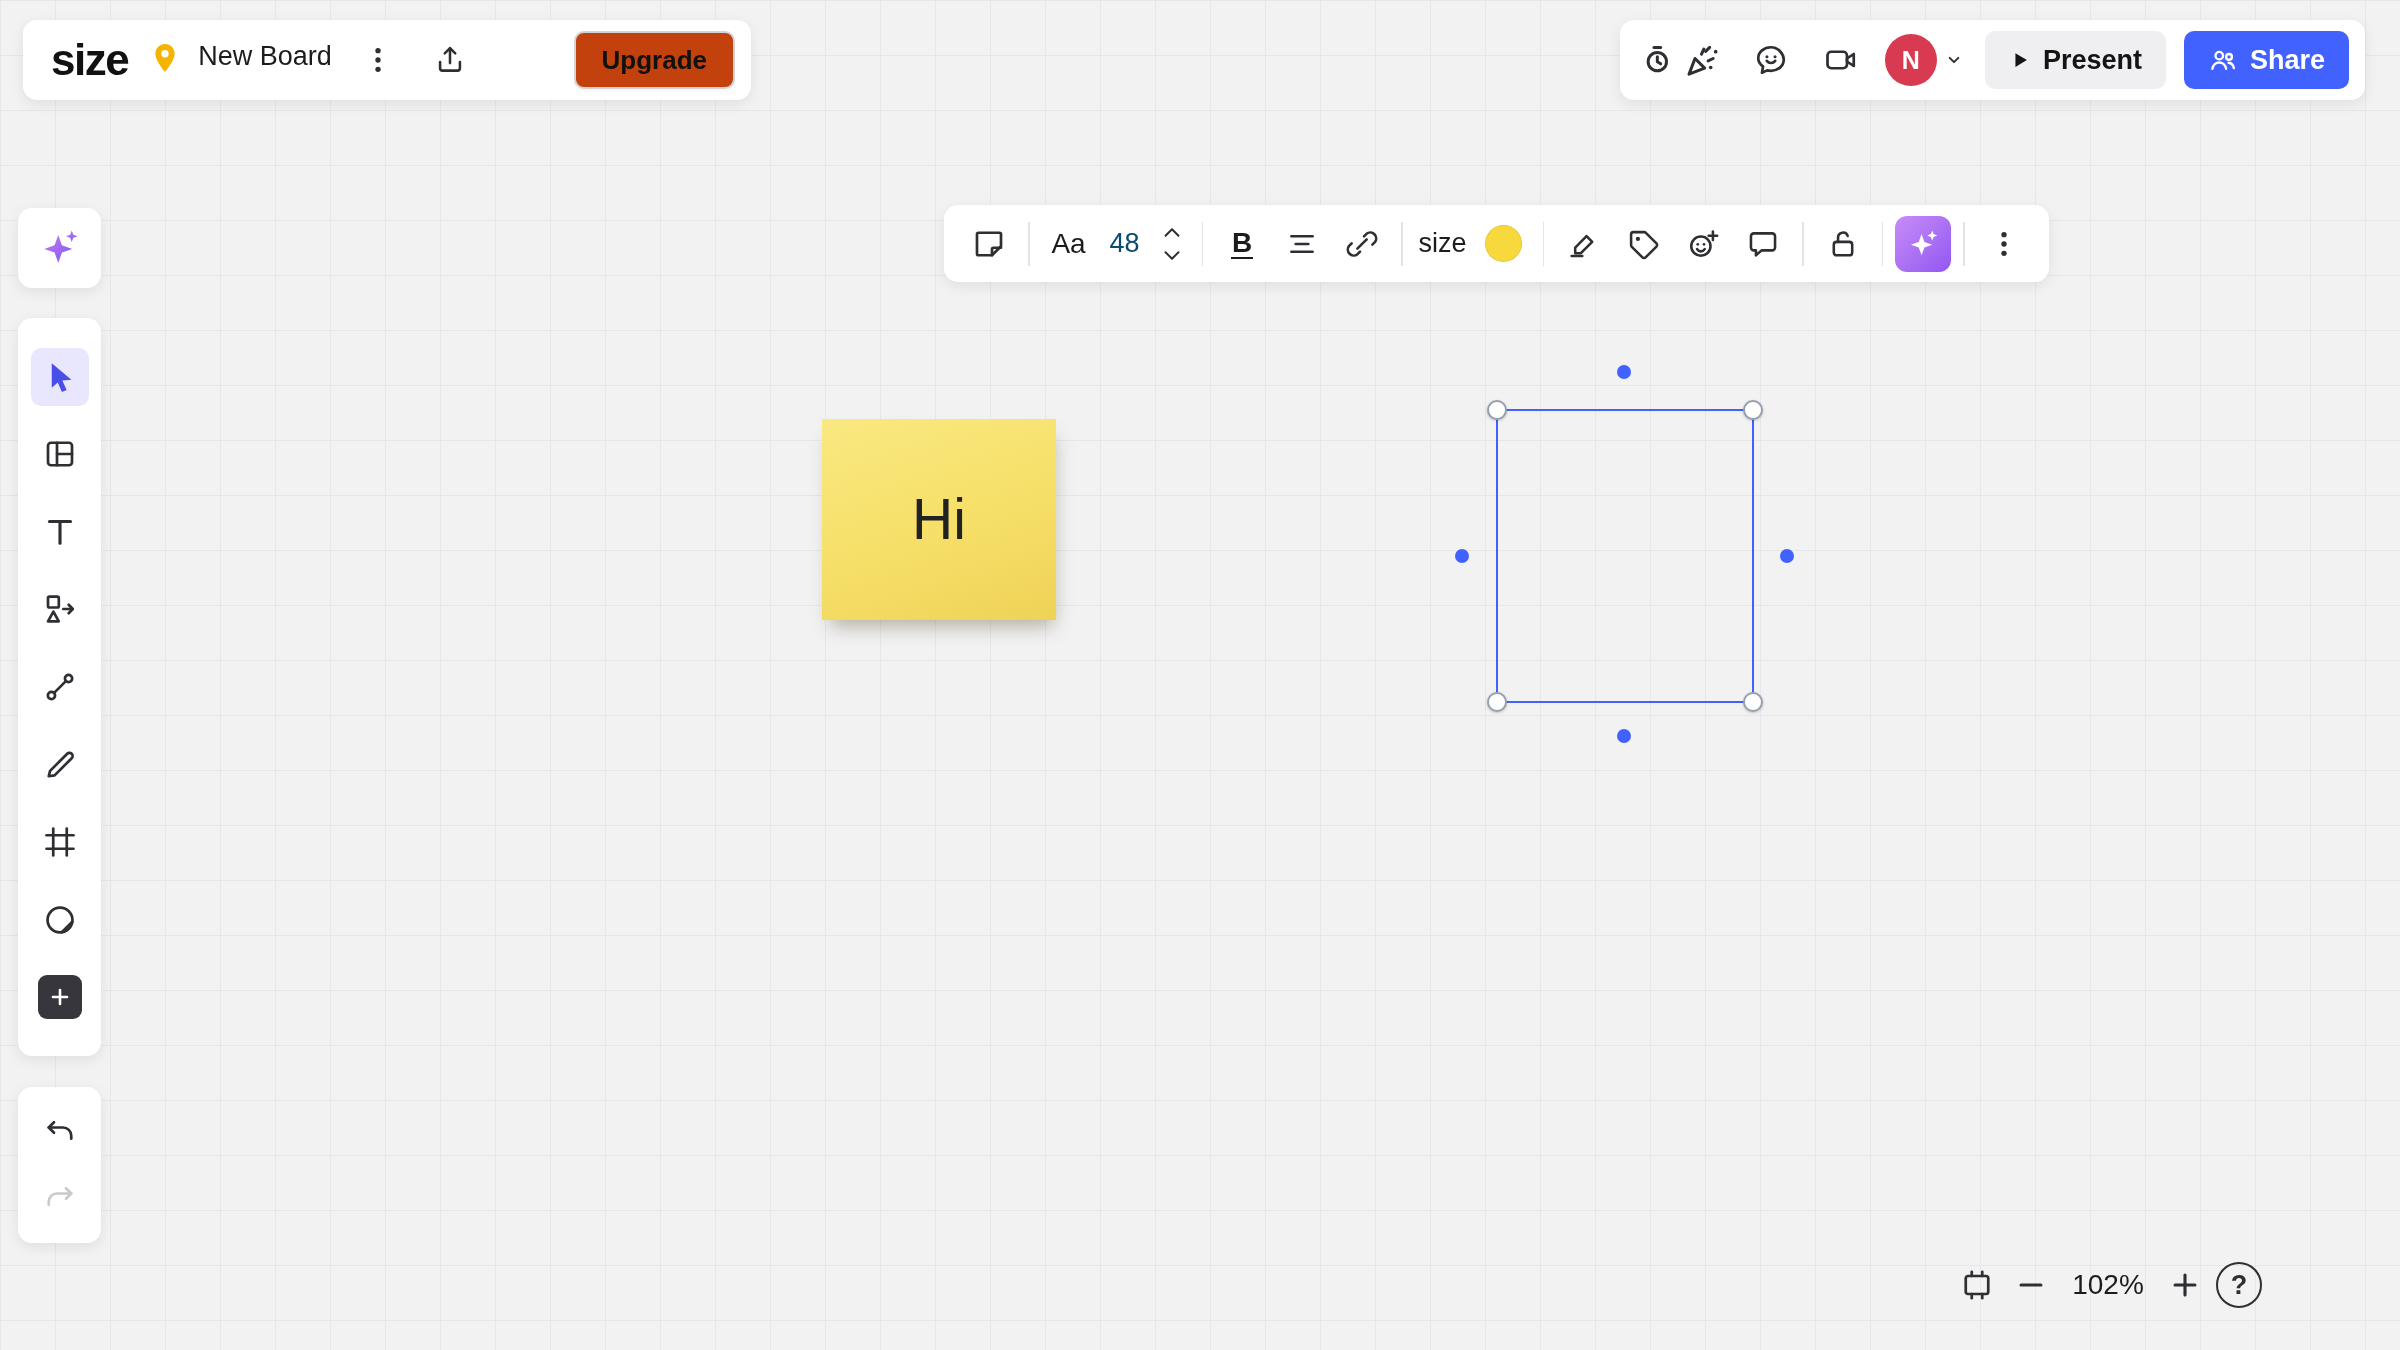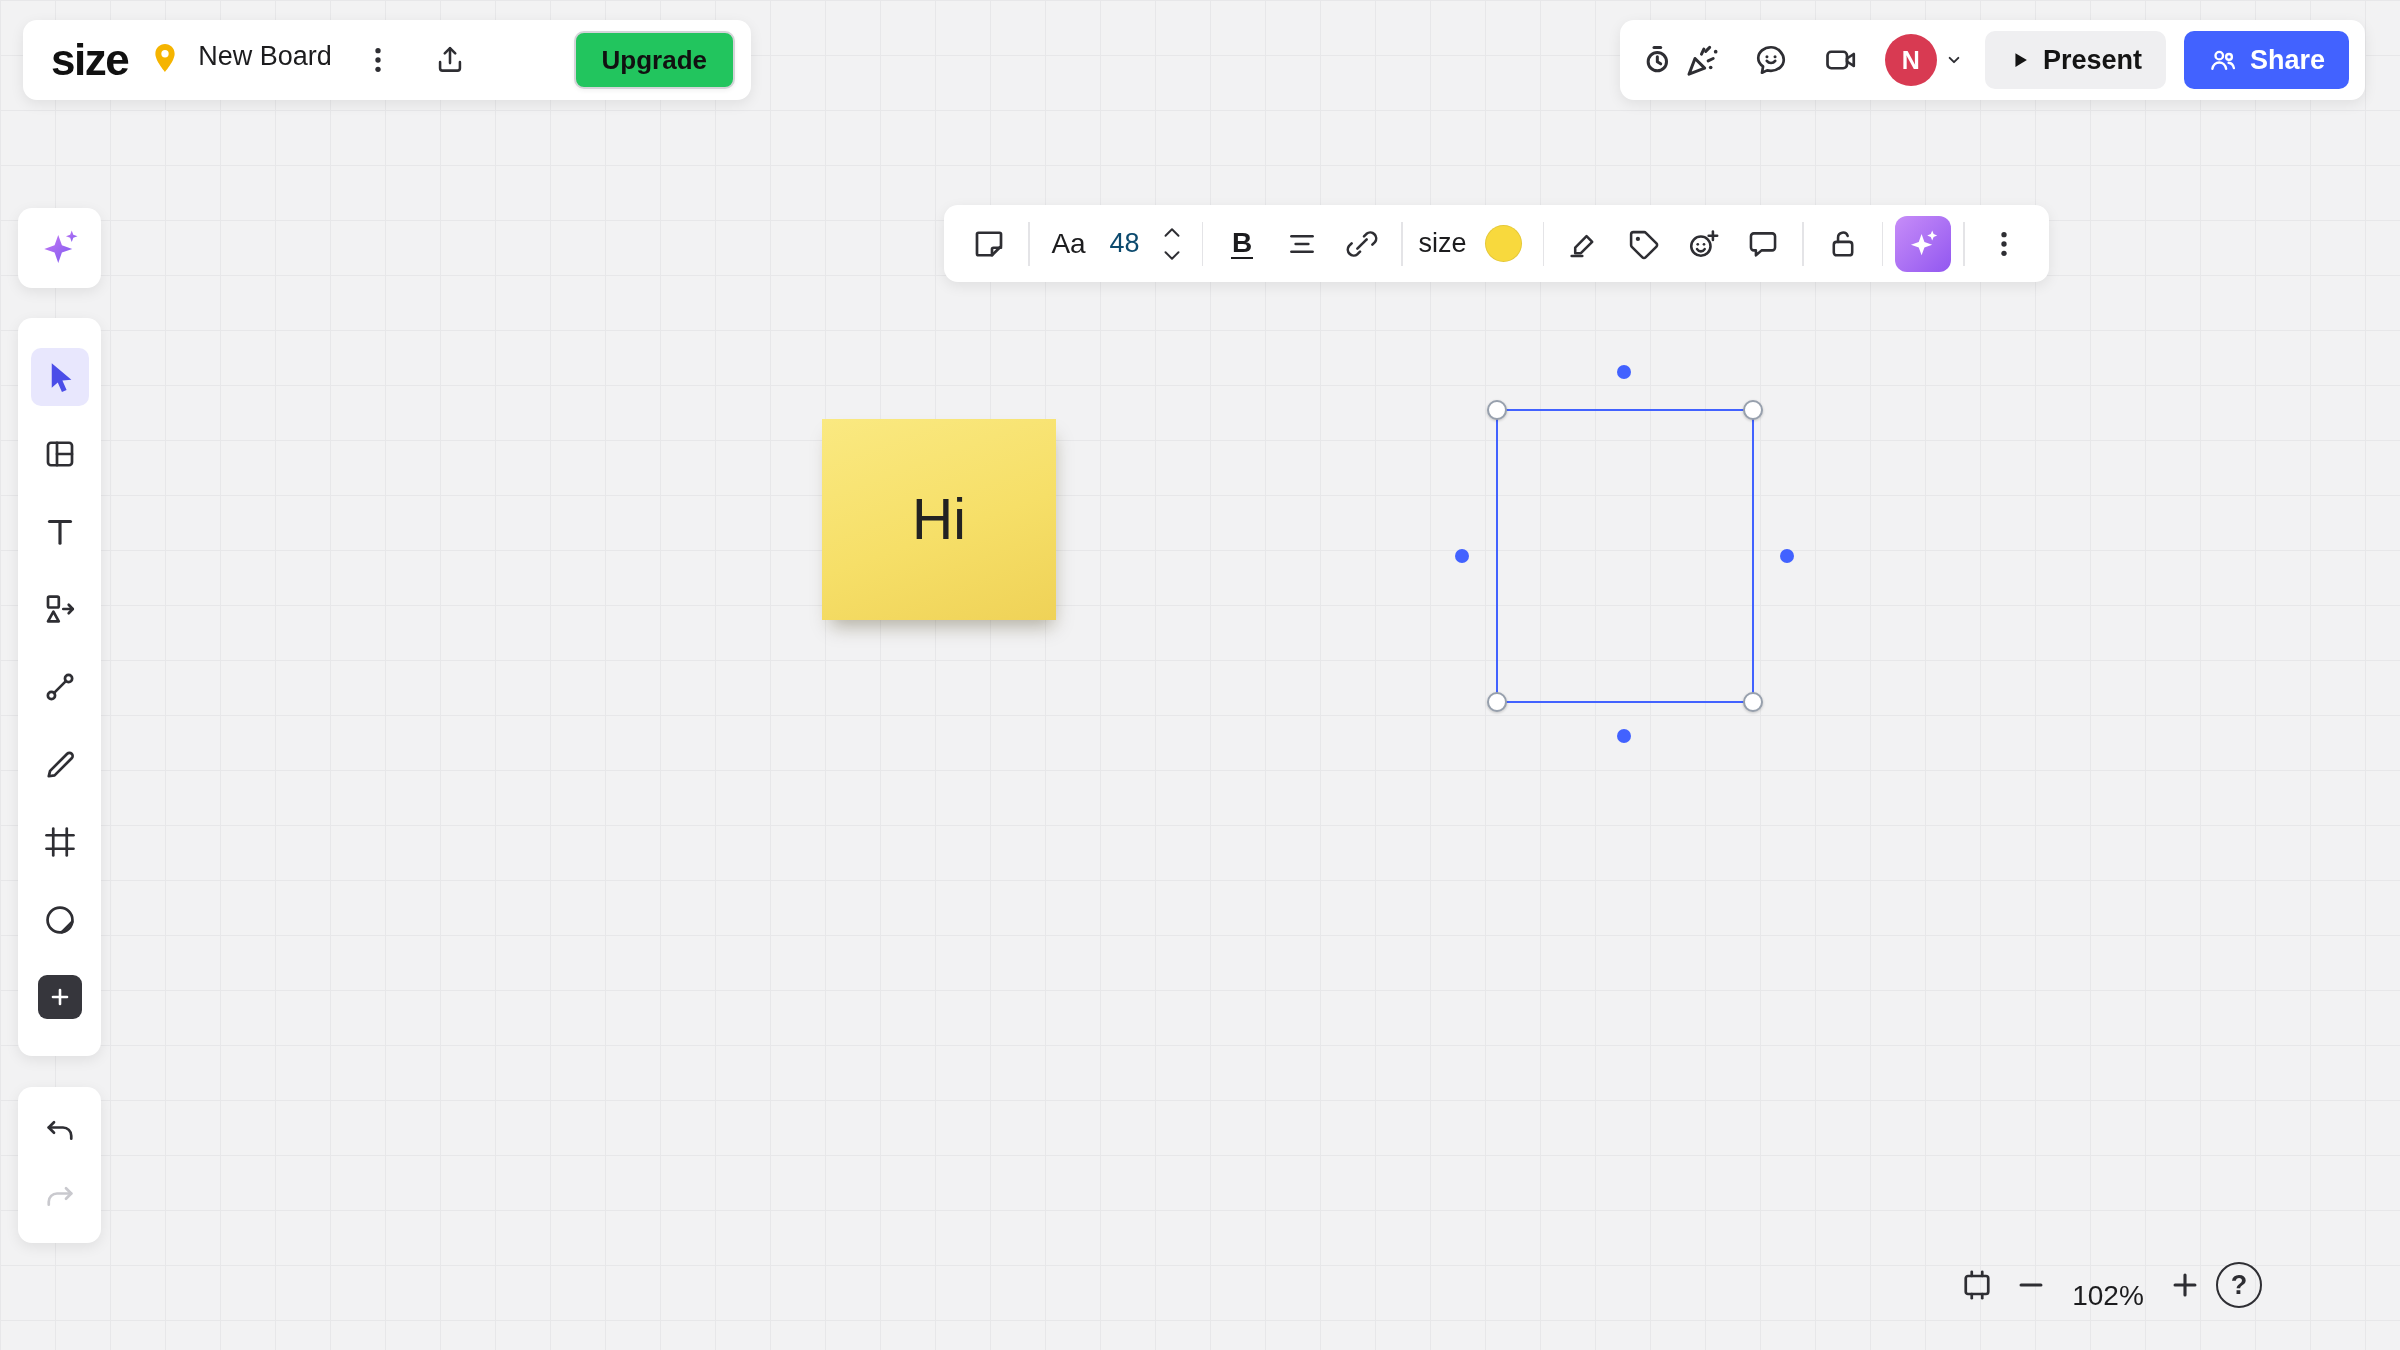"Upgrade" .upgrade-btn { background: #22c55e -> #c2410c }
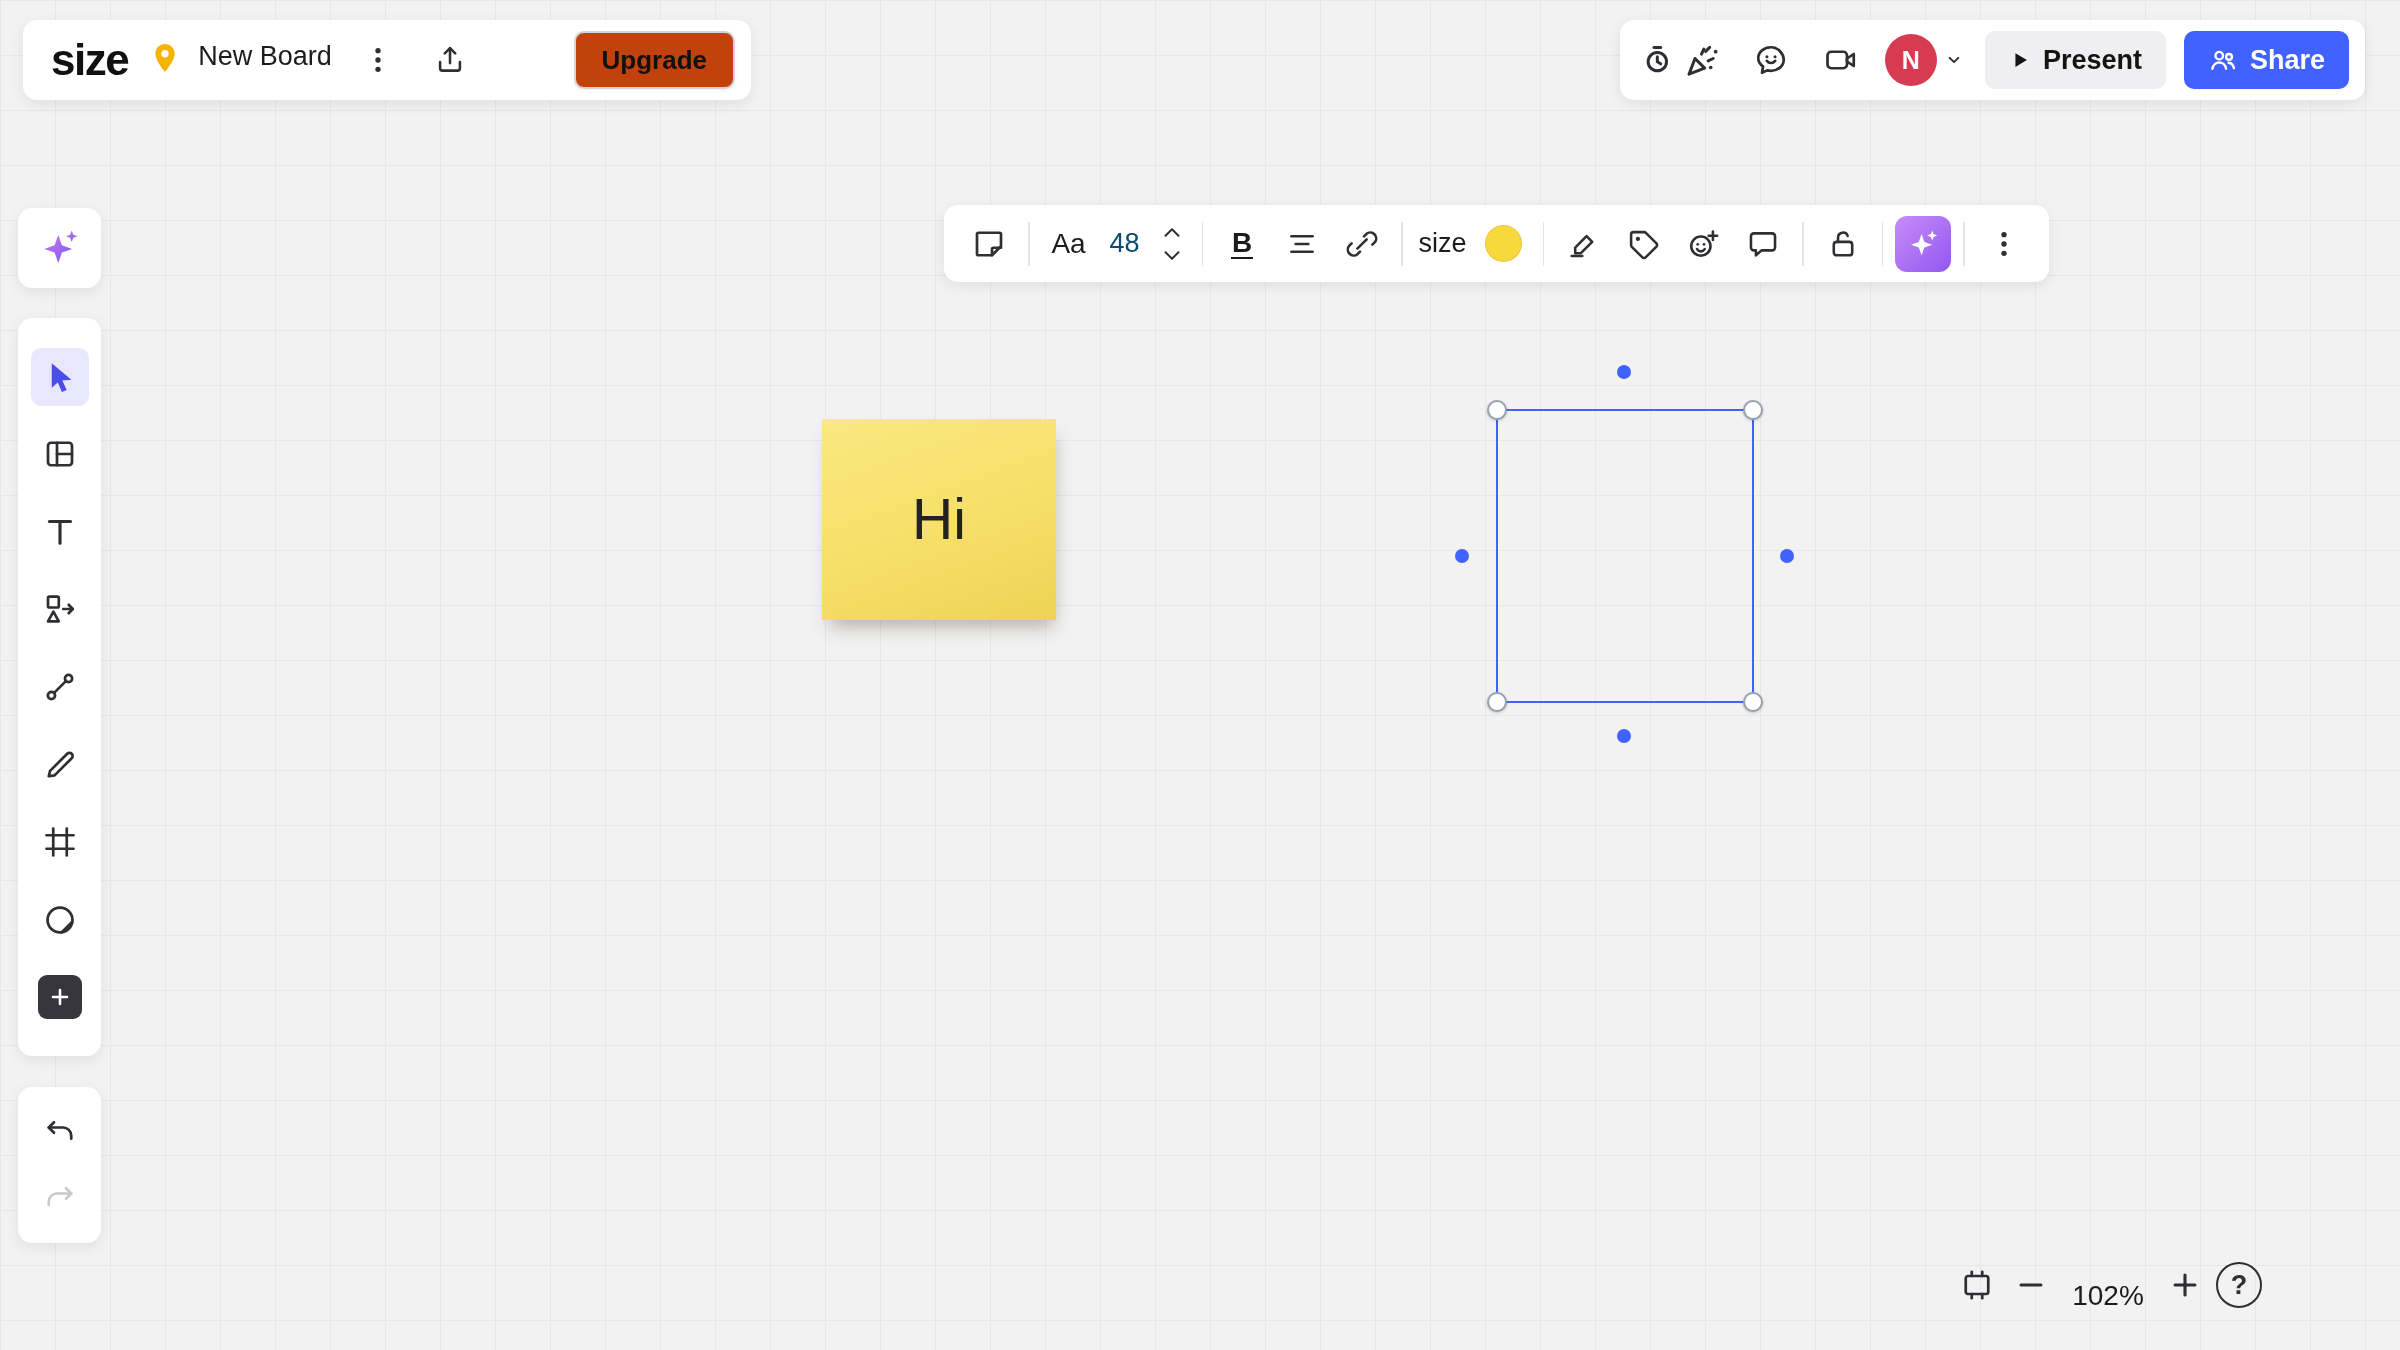"102%" .zoombar { align-items: flex-end -> center }
